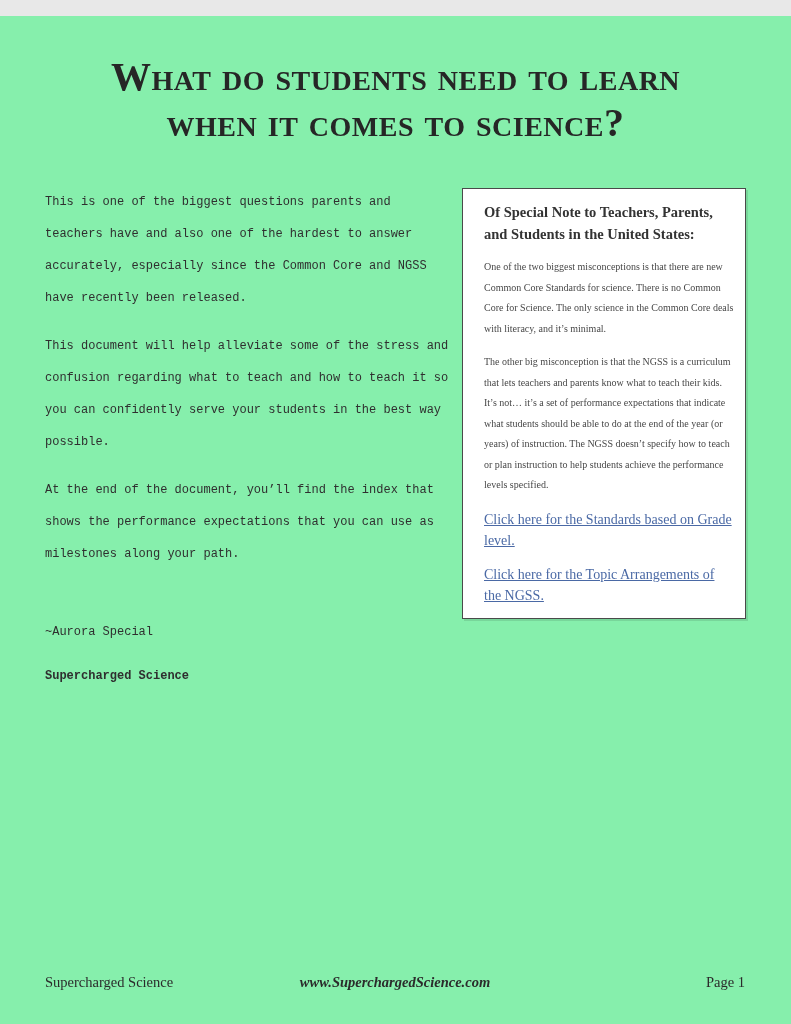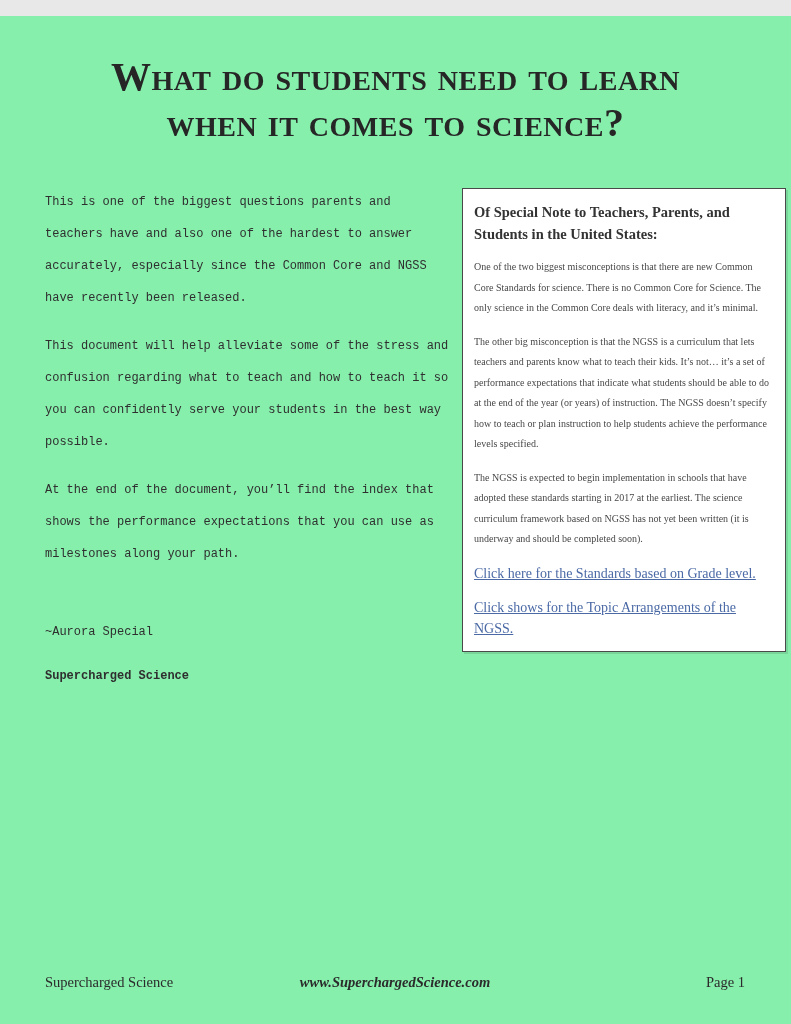"Of Special Note to Teachers," .note-box { padding: 12px 11px 10px 11px -> 12px 11px 10px 21px; width: 324px -> 284px }
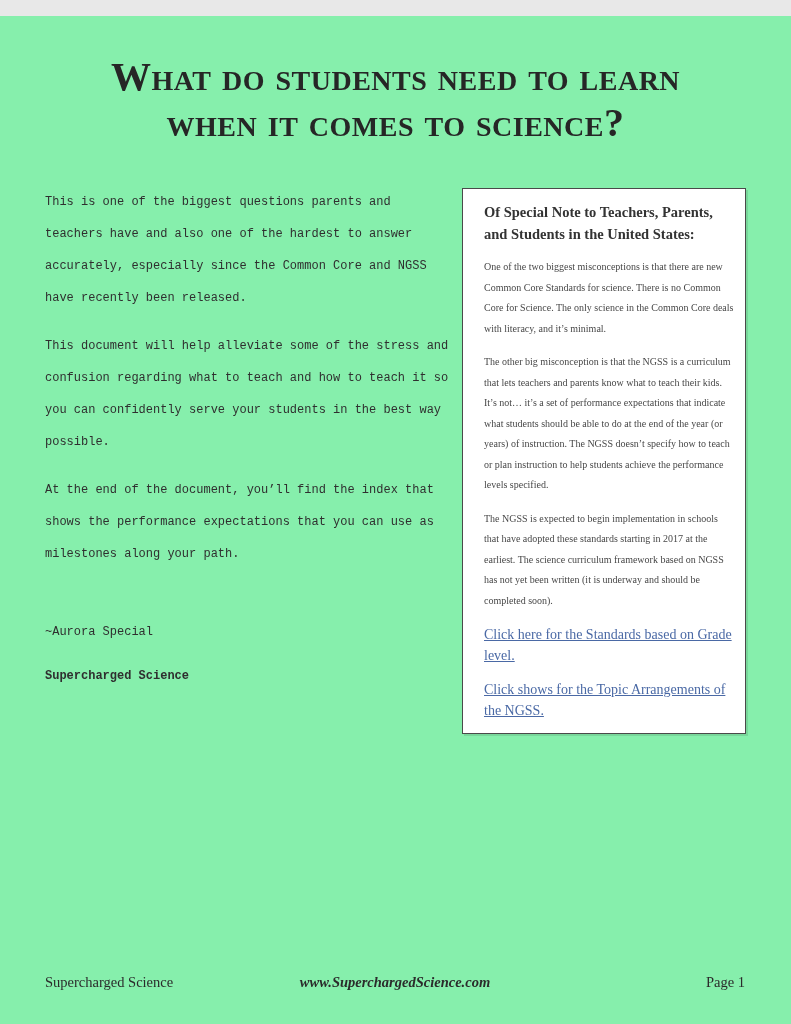"The NGSS is expected to" p { html: <p>The NGSS is expected to begin implementation in schools that have adopted these standards starting in 2017 at the earliest. The science curriculum framework based on NGSS has not yet been written (it is underway and should be completed soon).</p> -> none }
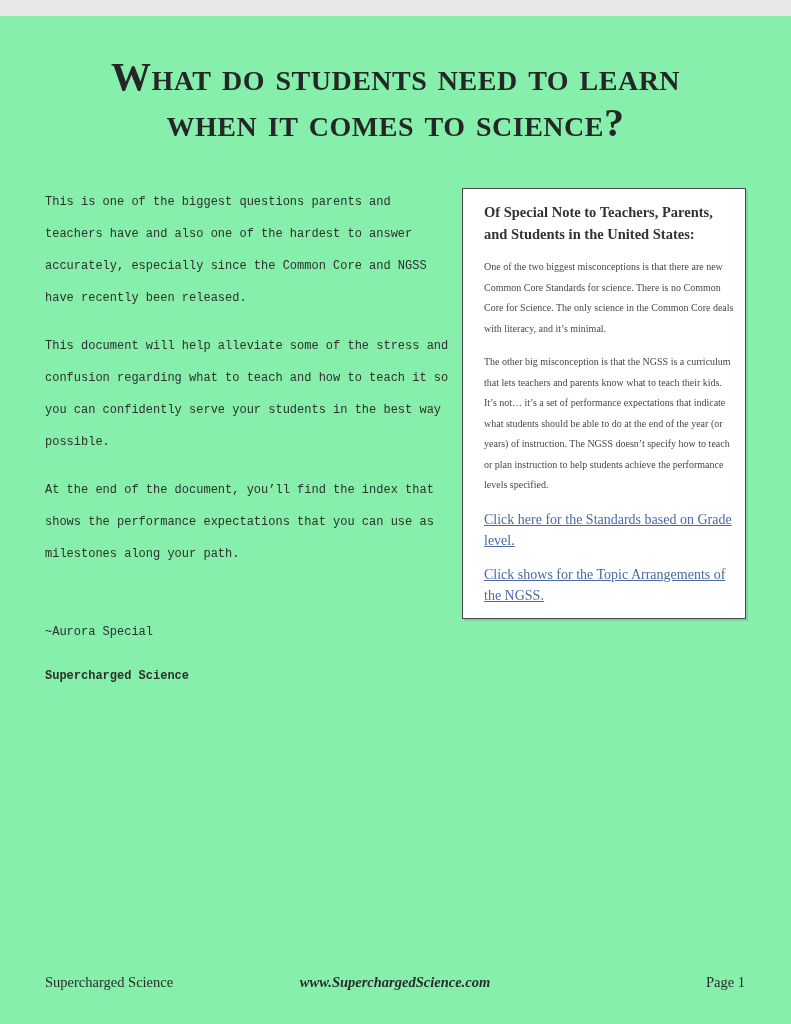"Click shows for the Topic" a.doc-link { text: shows -> here }
